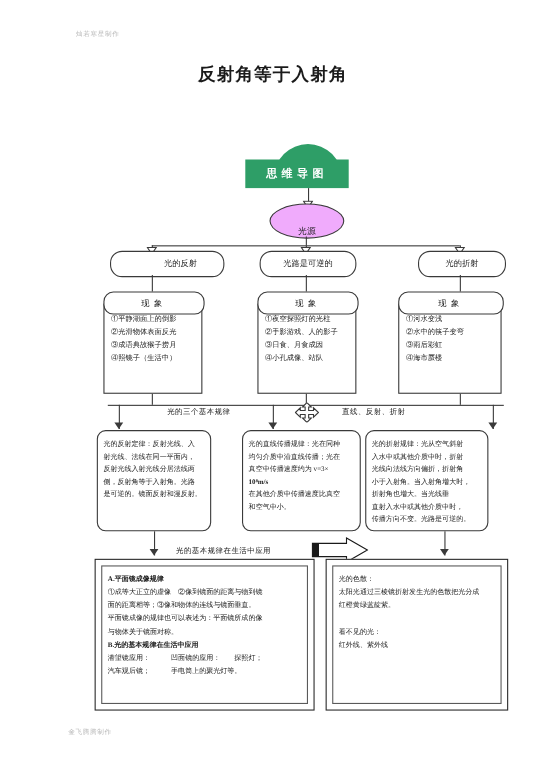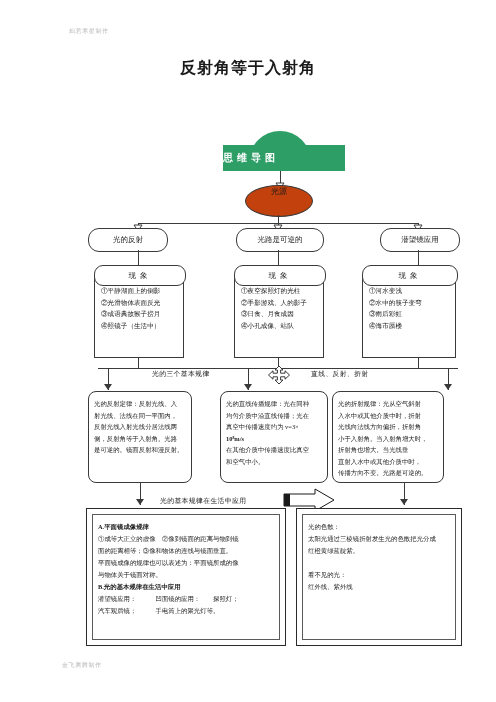"思维导图" .banner-bar { justify-content: none -> center; width: 122px -> 94px }
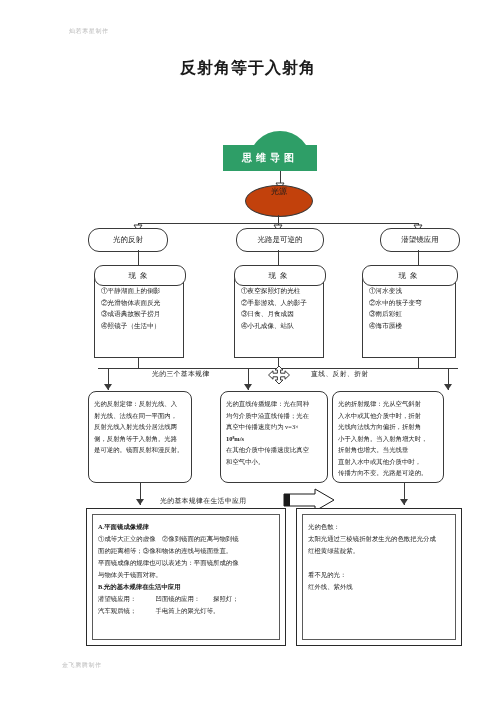"光源" .ellipse { align-items: flex-start -> flex-end; background: #c2410c -> #f0abfc }
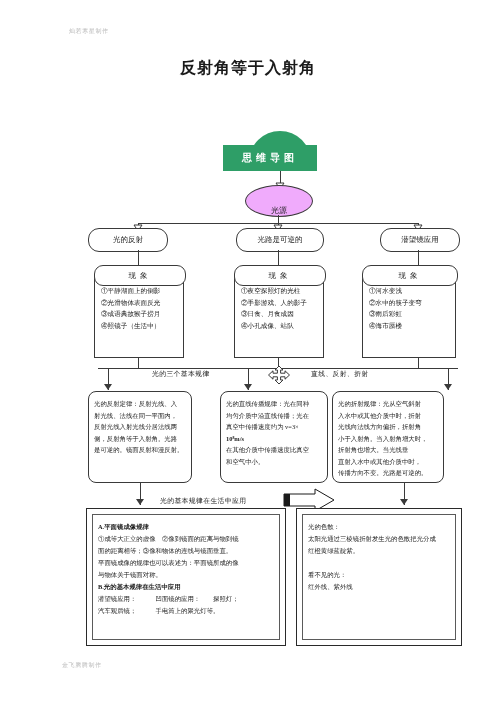"光的反射" div.cat-box { left: 88px -> 100px; padding-left: none -> 24px }
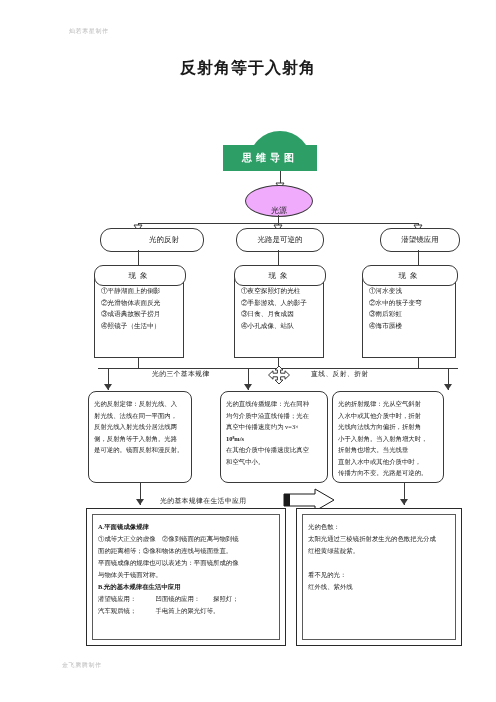"潜望镜应用" span { text: 潜望镜应用 -> 光的折射 }
